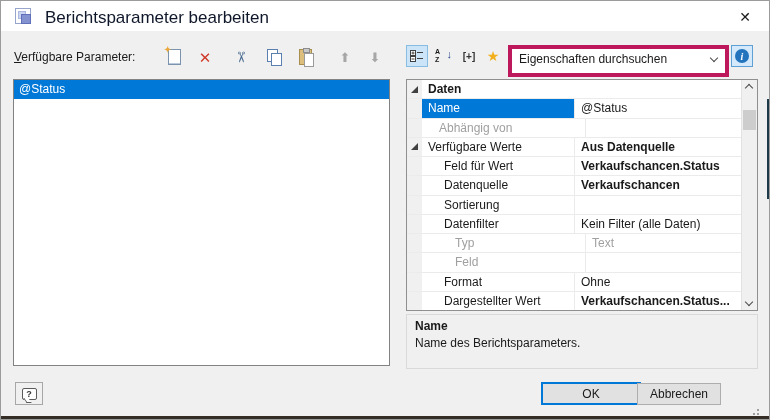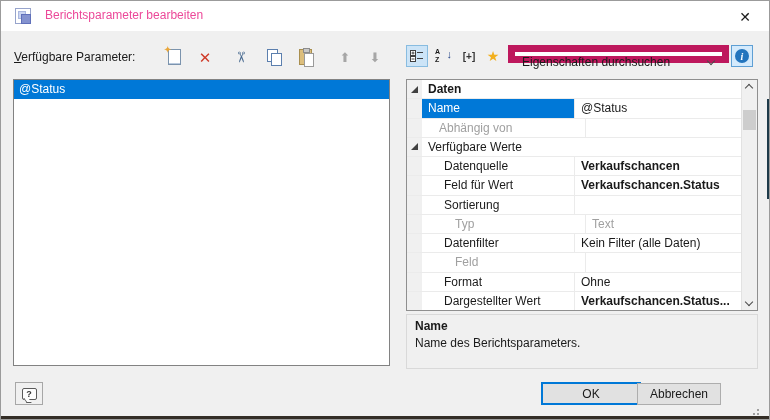"Berichtsparameter bearbeiten" .title-text { color: #ec4899 -> #0f172a; font-size: 12px -> 17px }
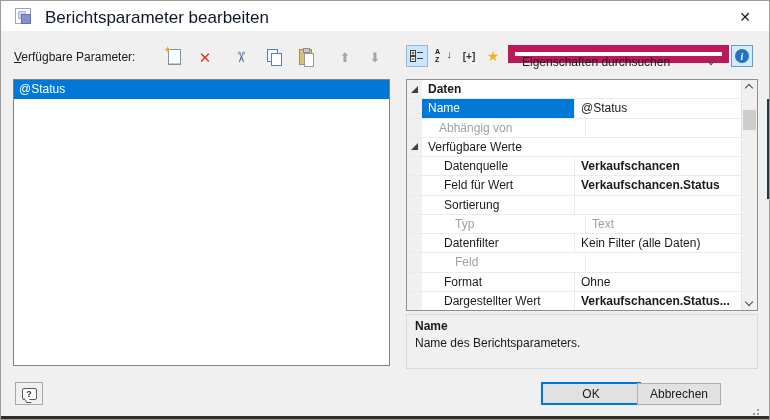"Eigenschaften durchsuchen" .combo { border: 7px solid #be185d -> 4px solid #be185d; height: 18px -> 32px }
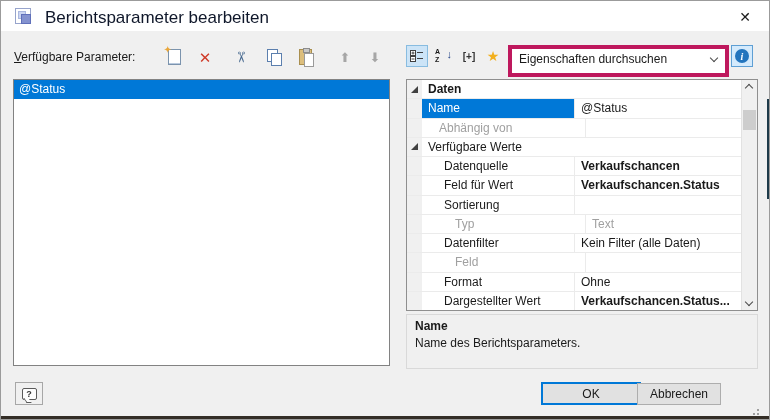"Aus Datenquelle" div.pg-value { html: none -> <div>Aus Datenquelle</div> }
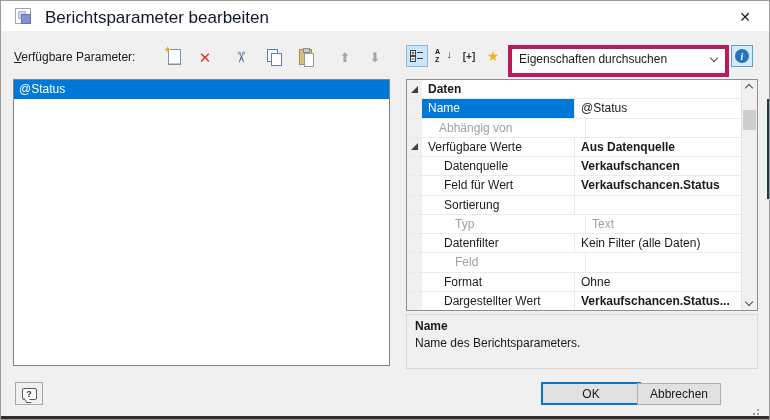"Datenquelle" div.pg-row { order: before "Feld für Wert" -> after "Feld für Wert" }
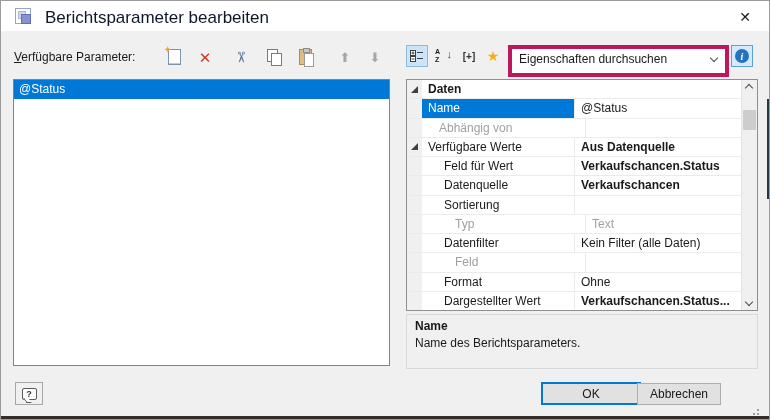"Typ" div.pg-row { order: before "Datenfilter" -> after "Datenfilter" }
